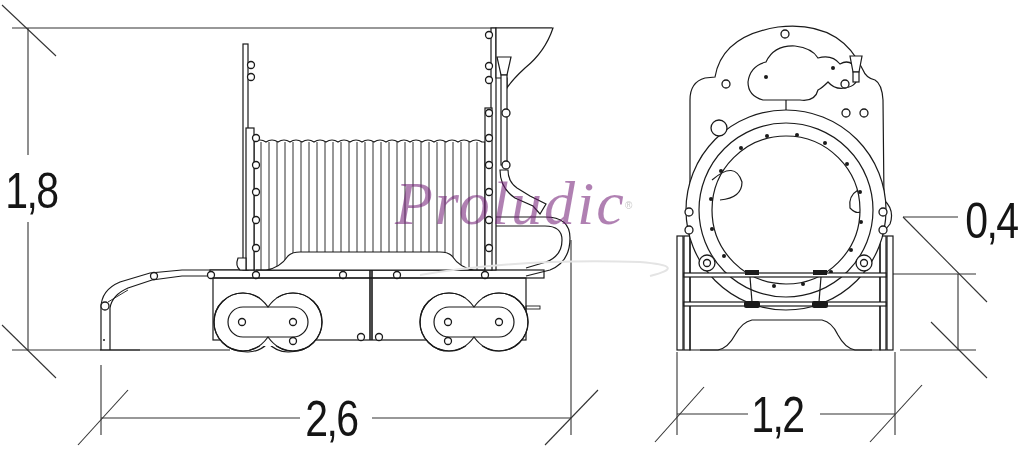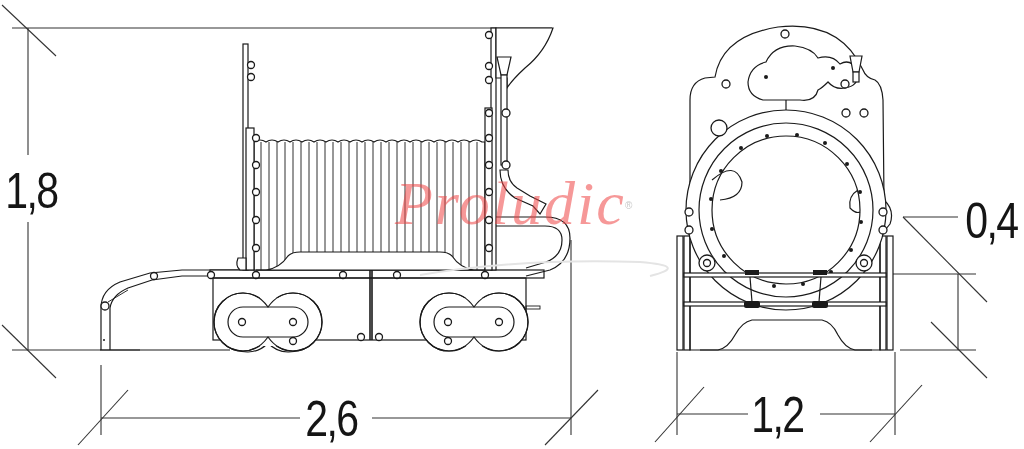"Proludic" .wm { color: #ef4444 -> #701a75 }
